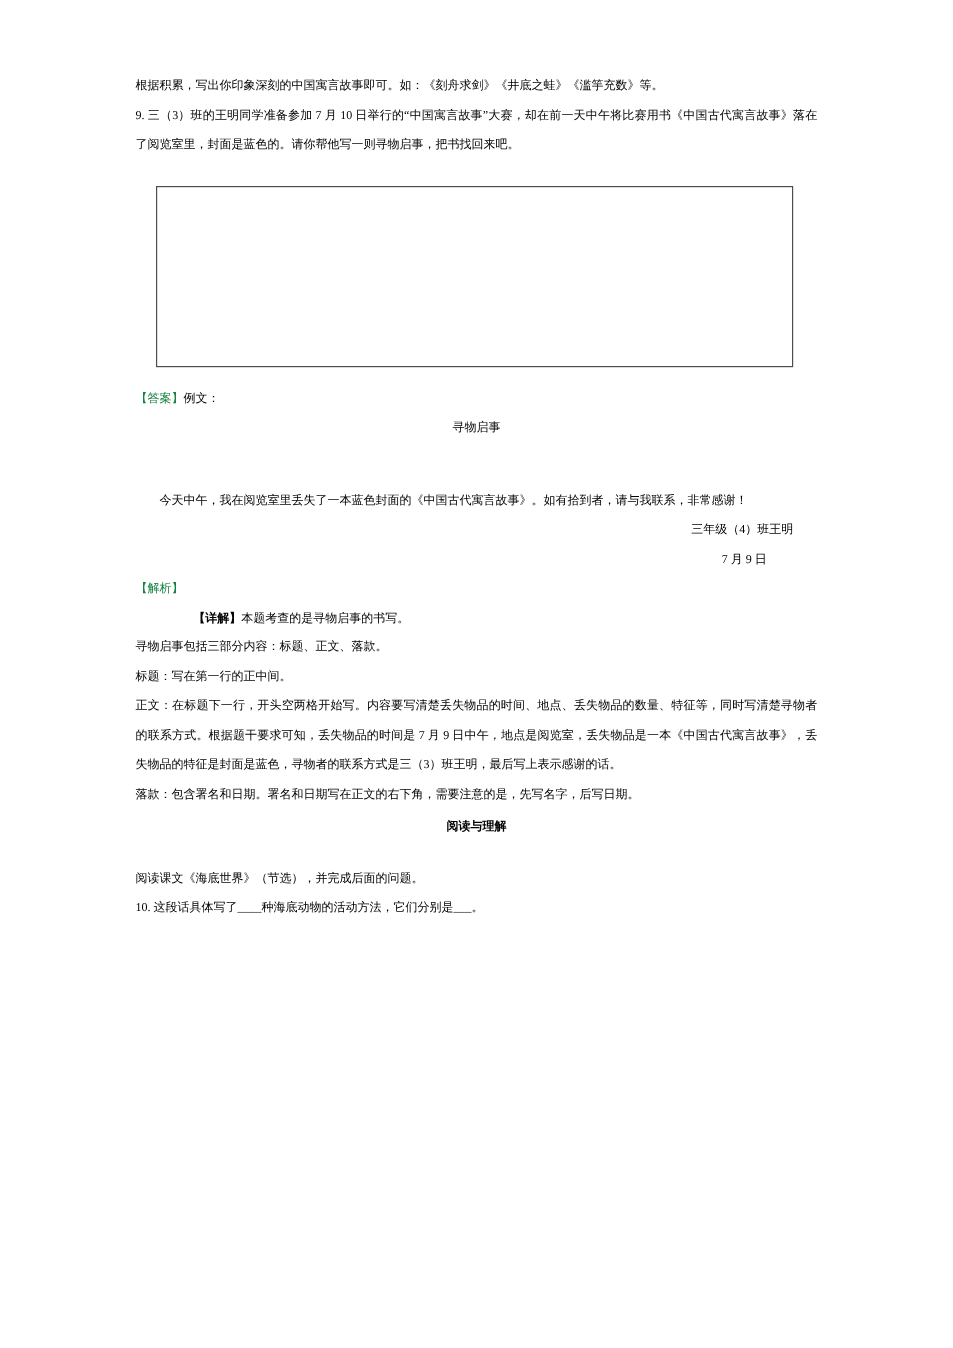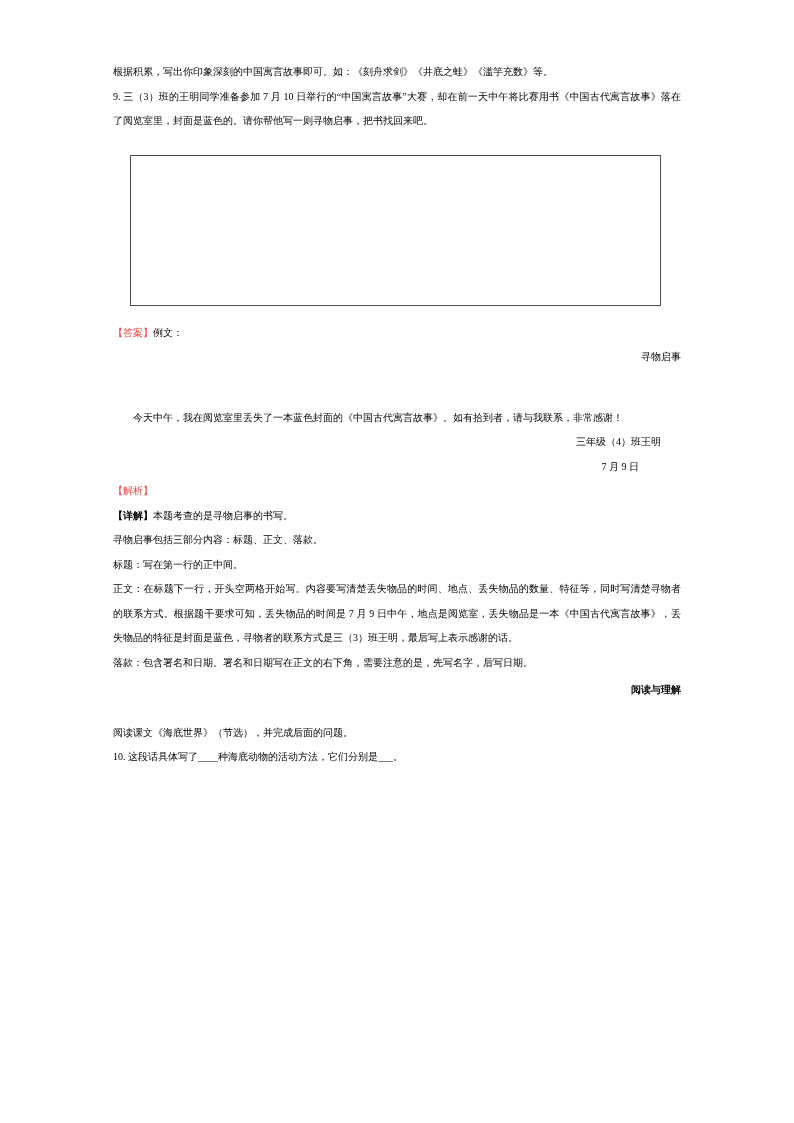"【答案】" .blue { color: #ef4444 -> #15803d }
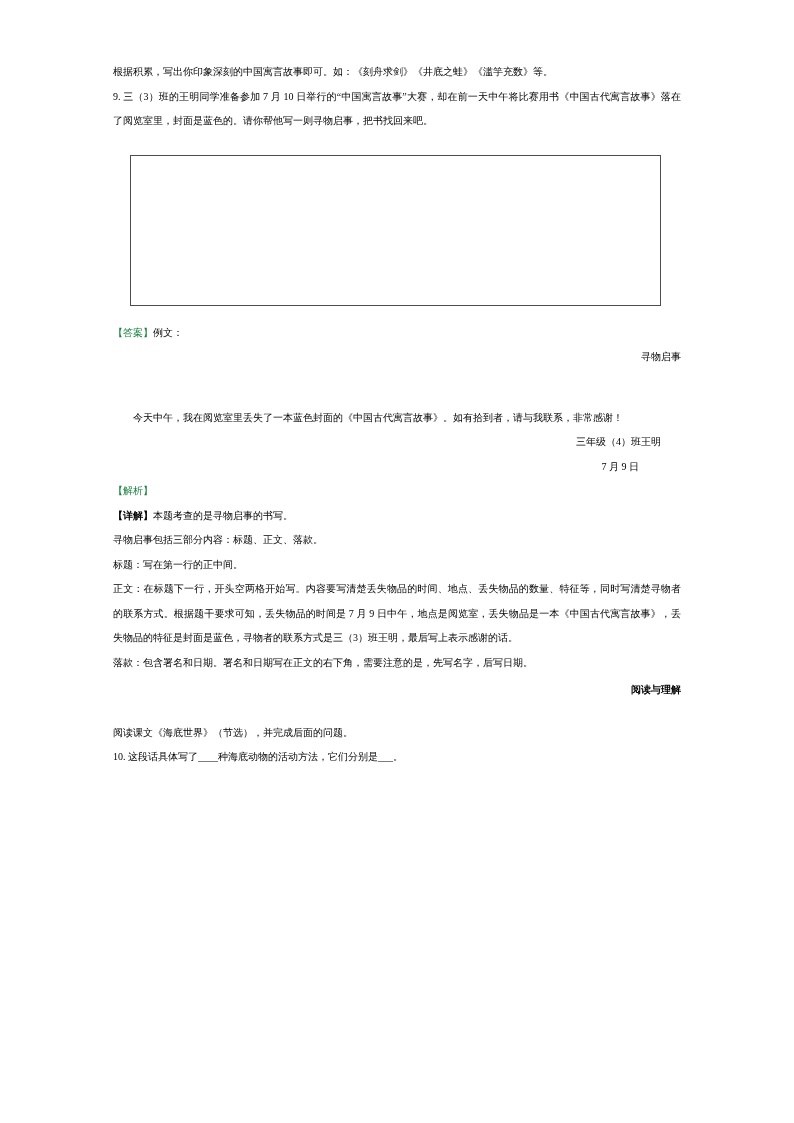"寻物启事" .center { text-align: right -> center }
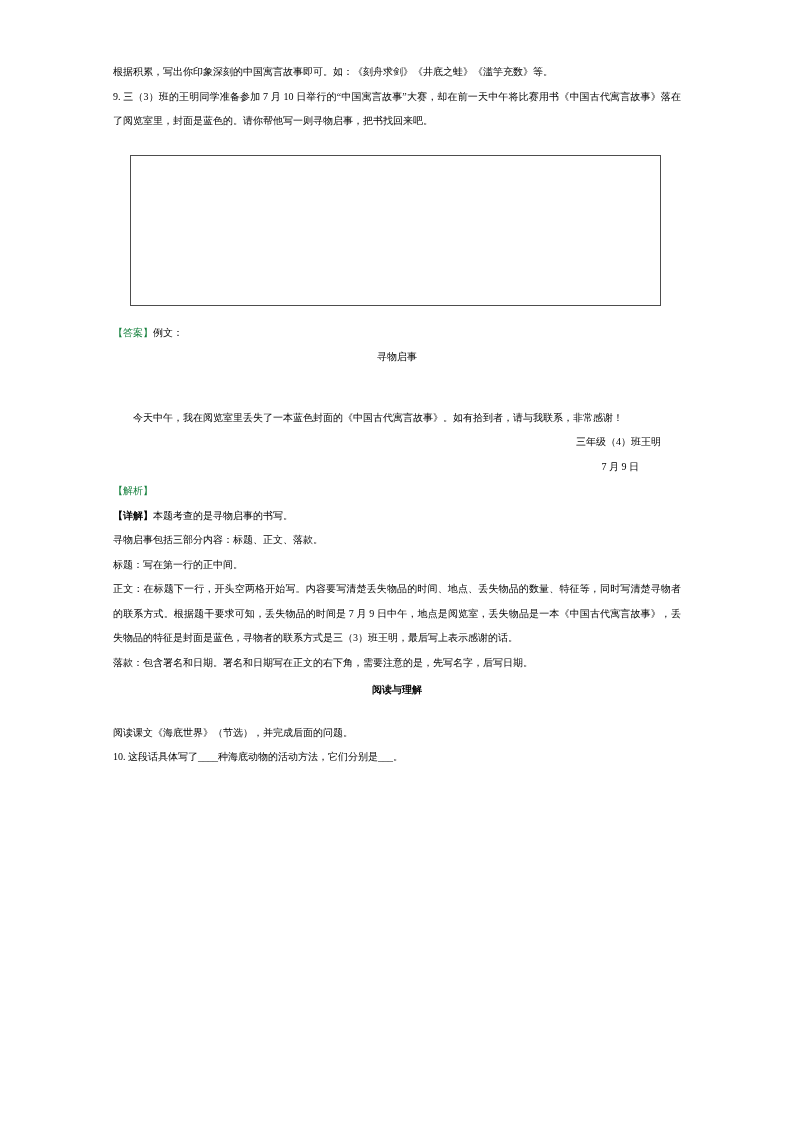"【详解】" .bold { margin-left: none -> 48px }
